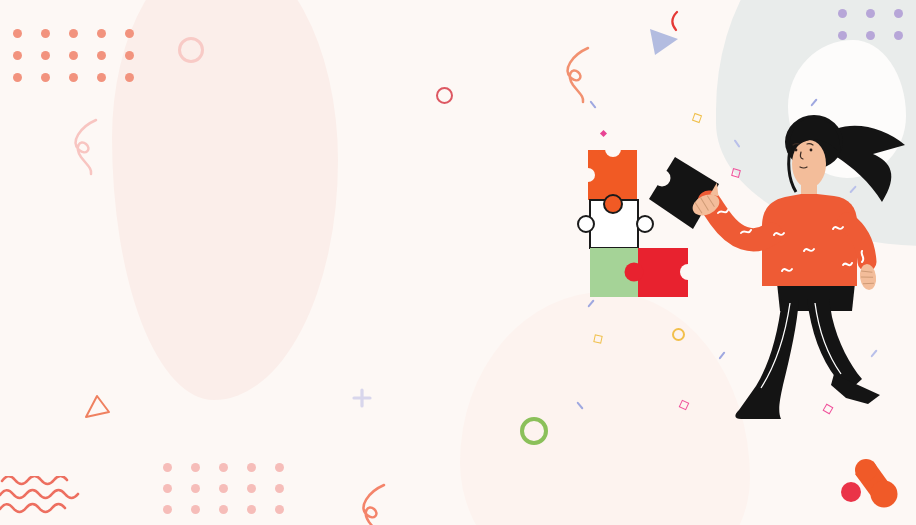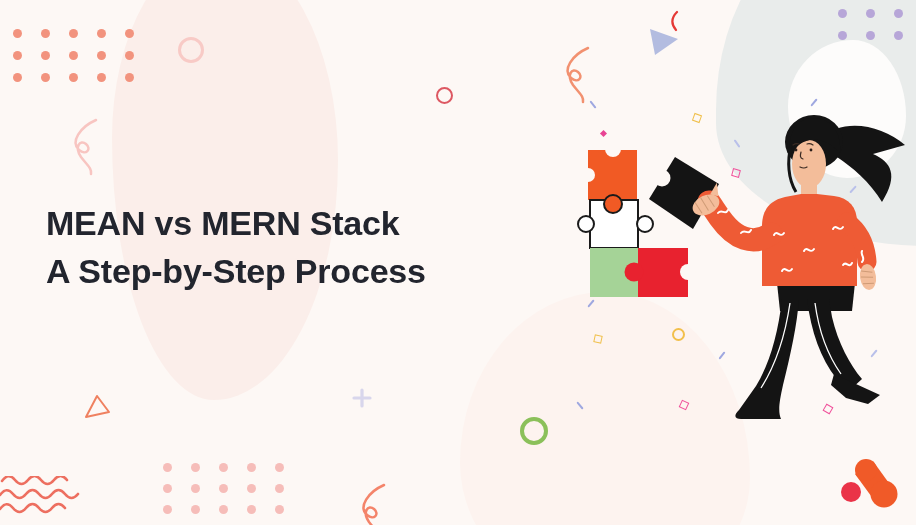"MEAN vs MERN Stack" h1 { html: <h1> <div>MEAN vs MERN Stack</div> <div>A Step-by-Step Process</div> </h1> -> none }
